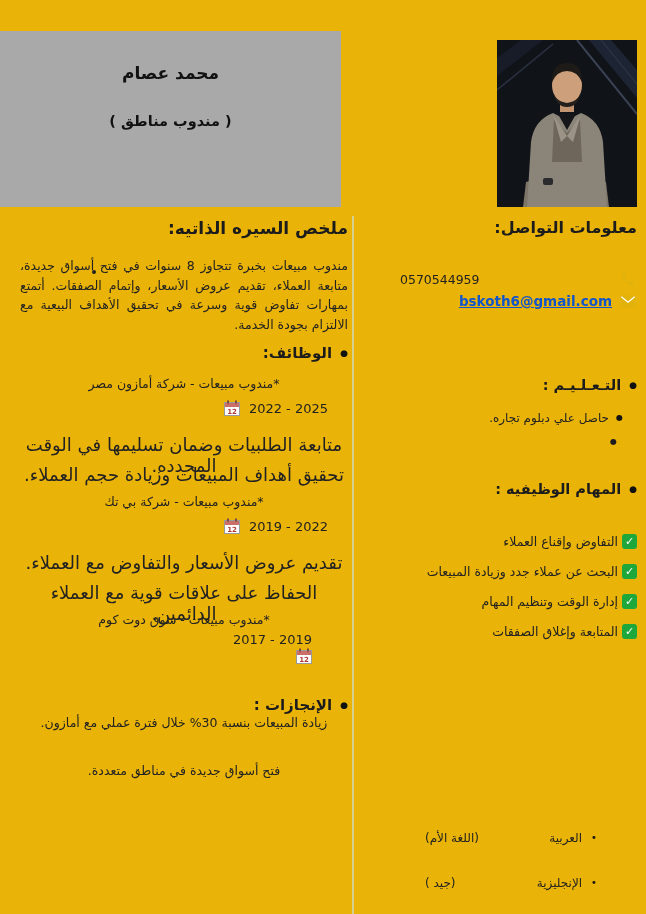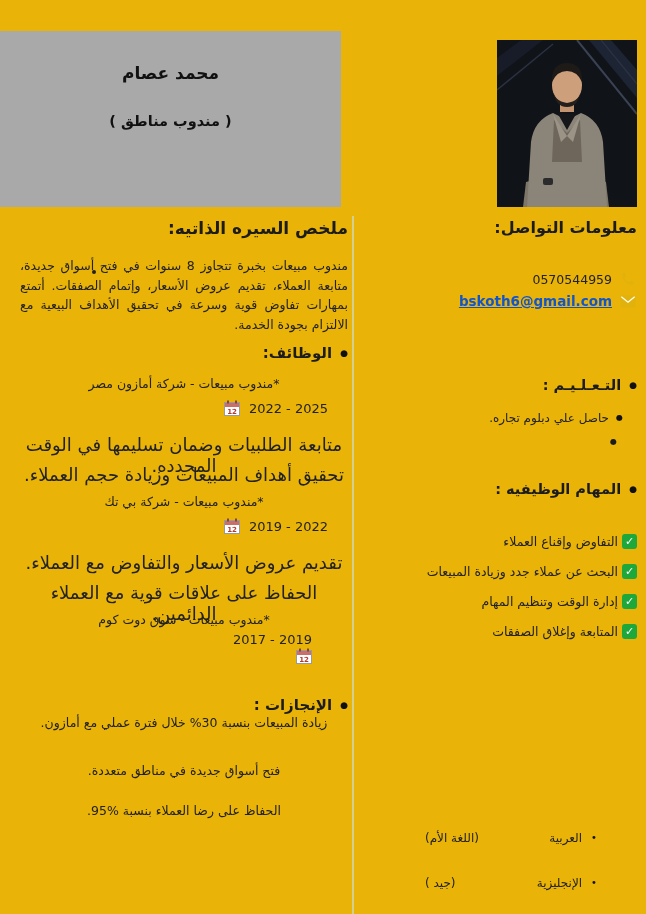"0570544959" .c-phone { justify-content: none -> space-between }
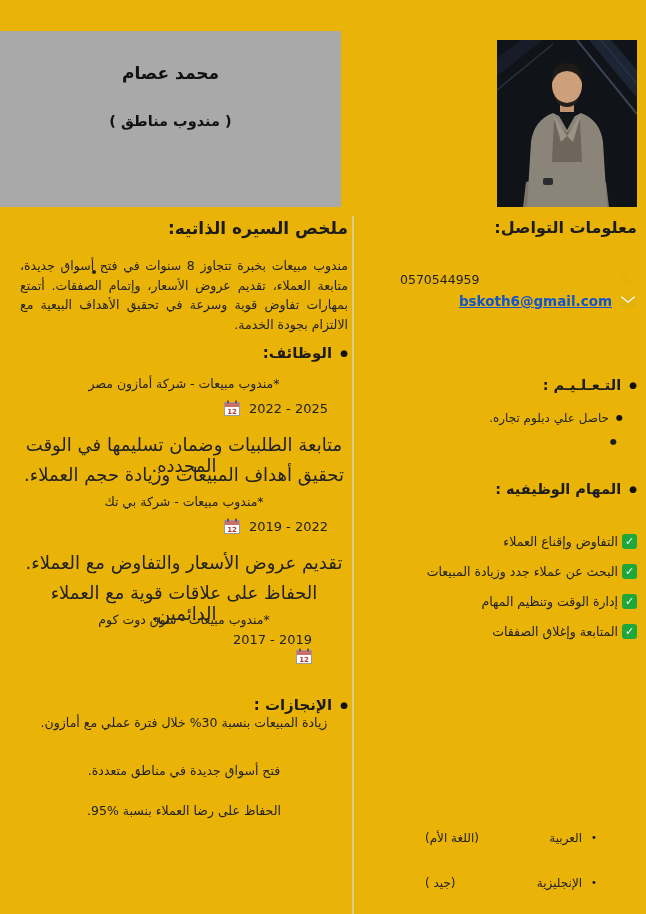"الحفاظ على رضا العملاء بنسبة" div.abs { html: <div>الحفاظ على رضا العملاء بنسبة %95.</div> -> none }
